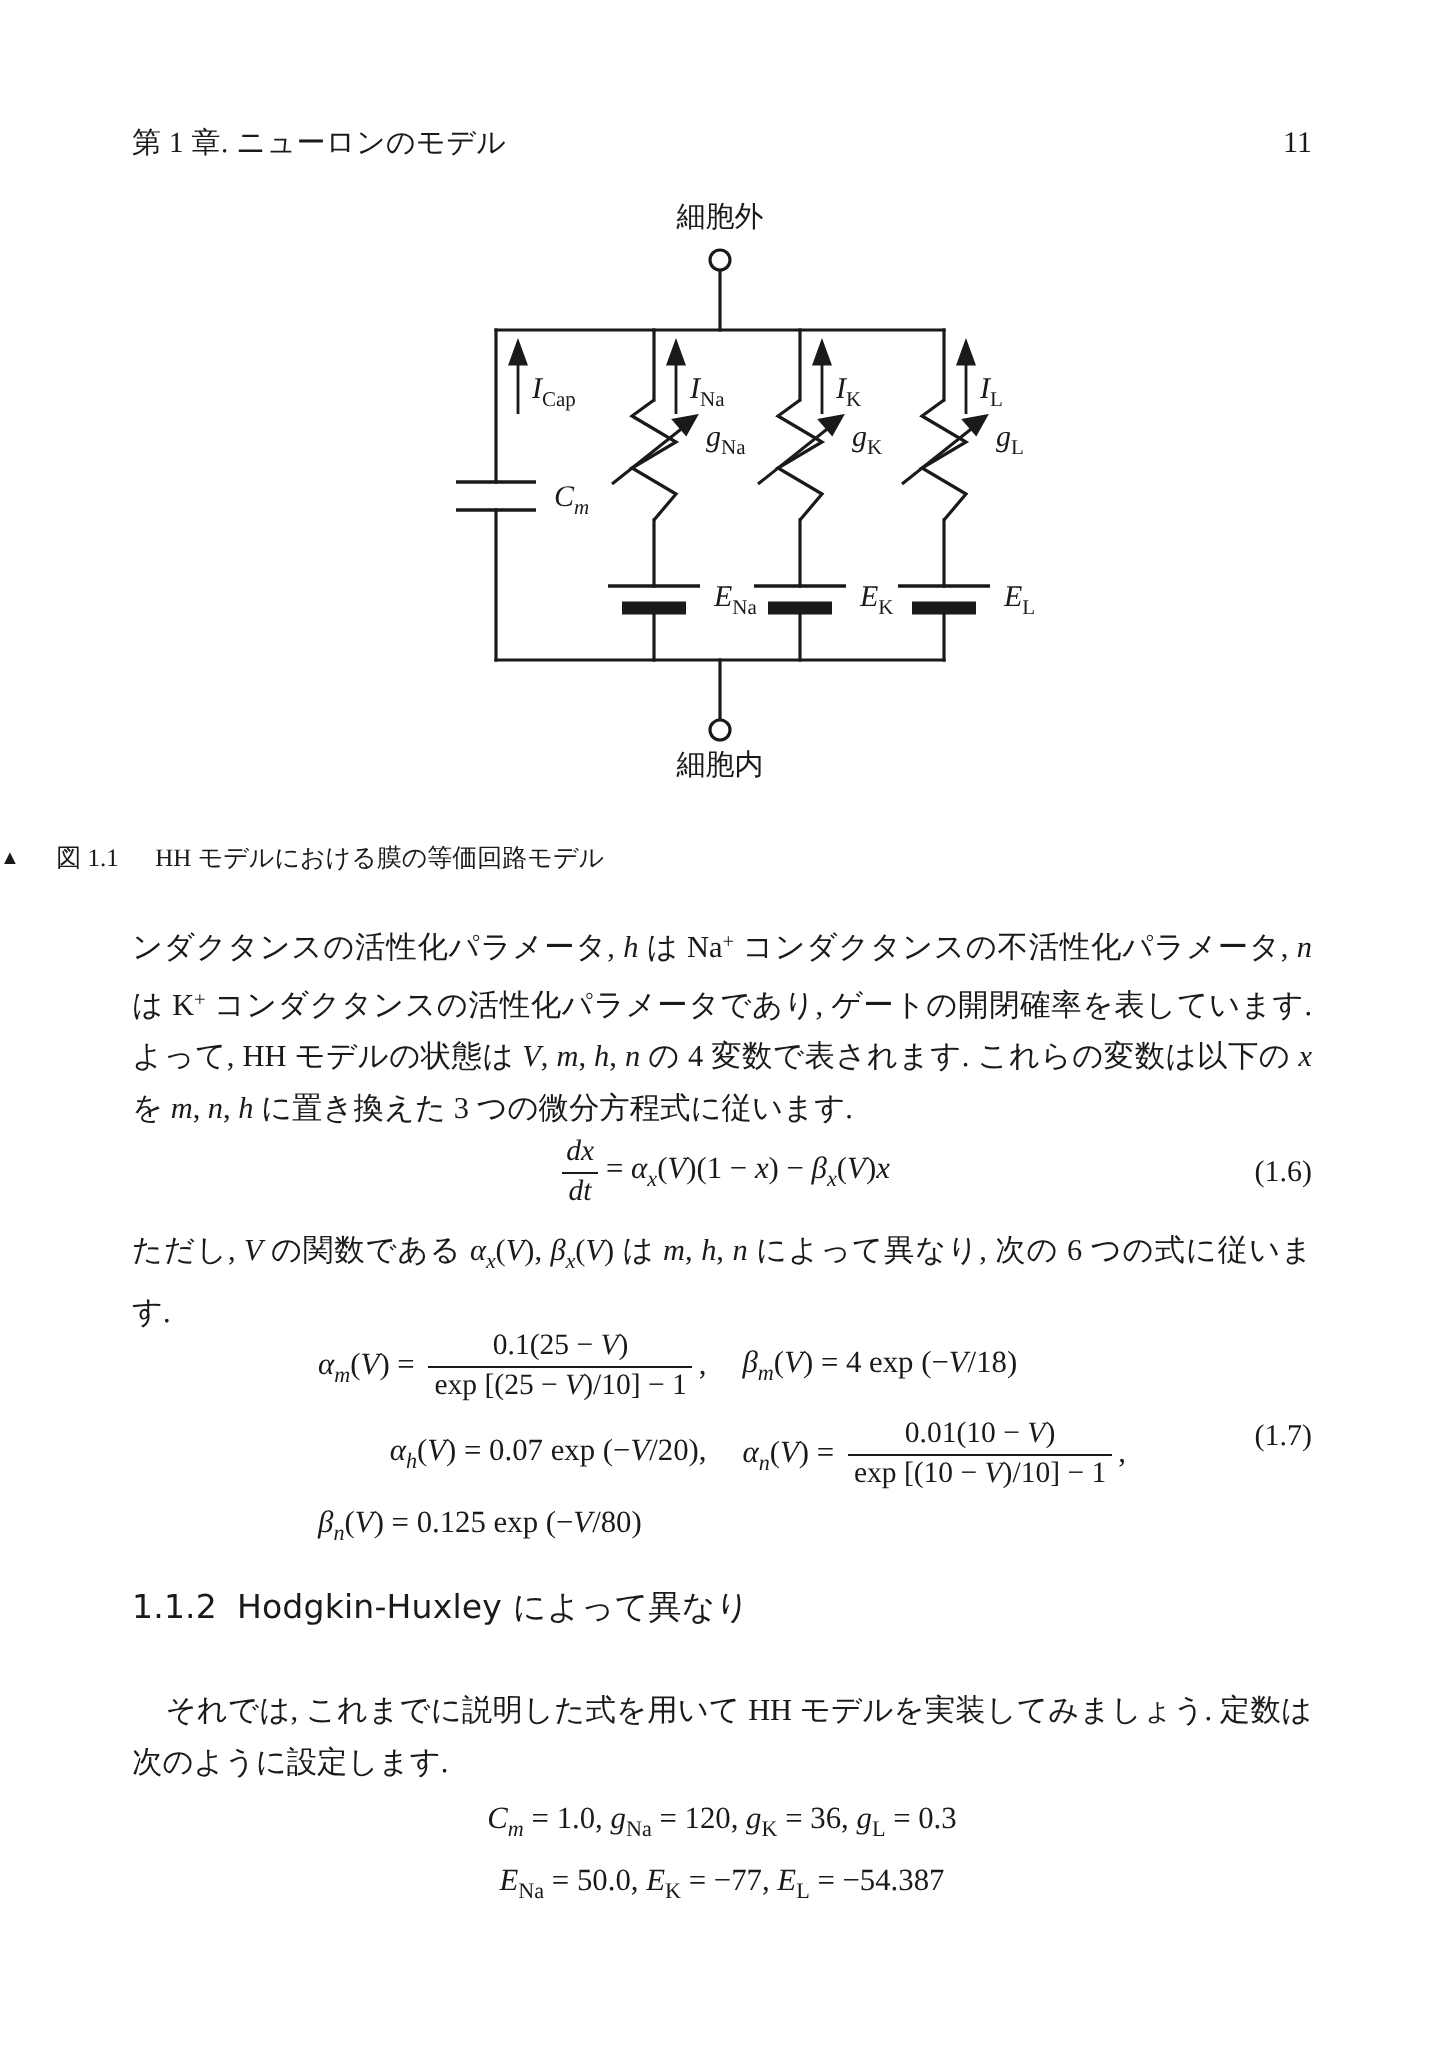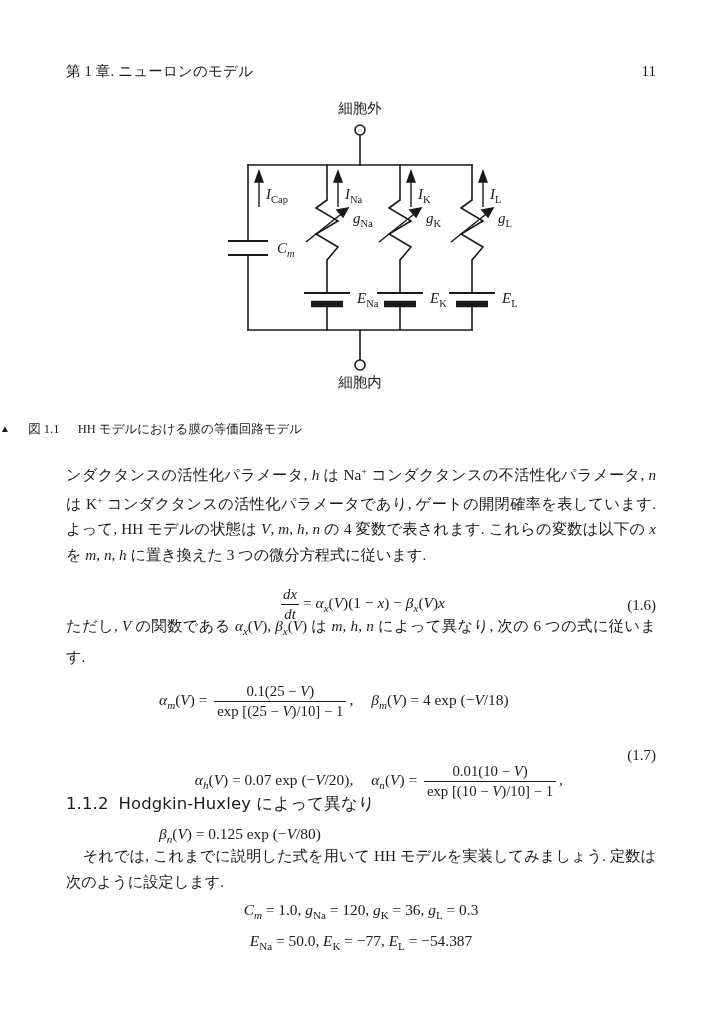"dx" .frac { margin: 18px 3px -> 0 3px }
